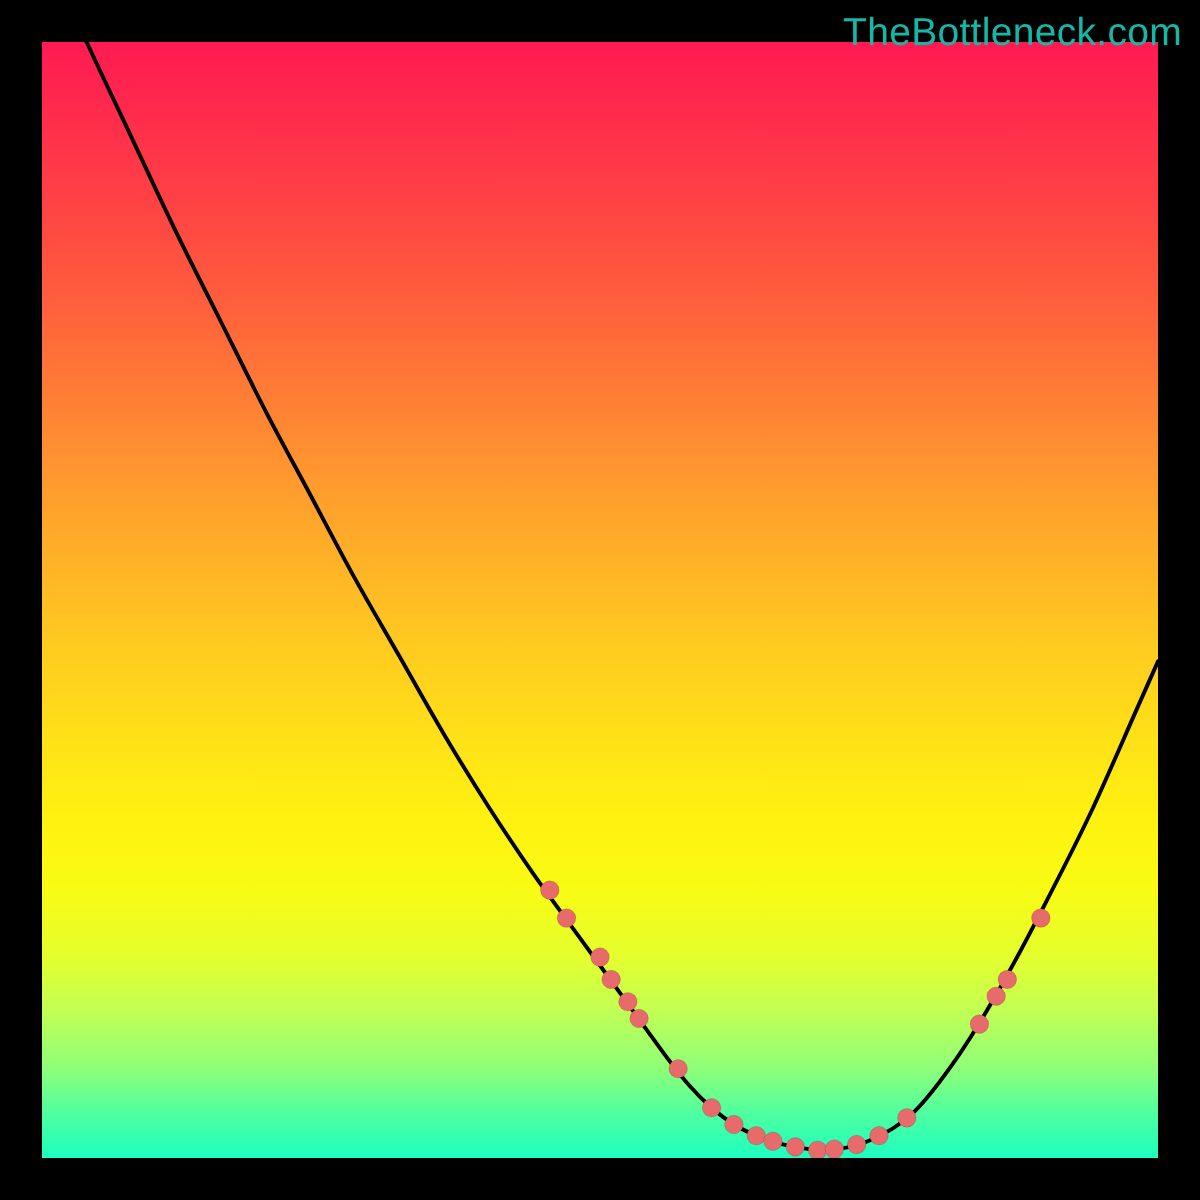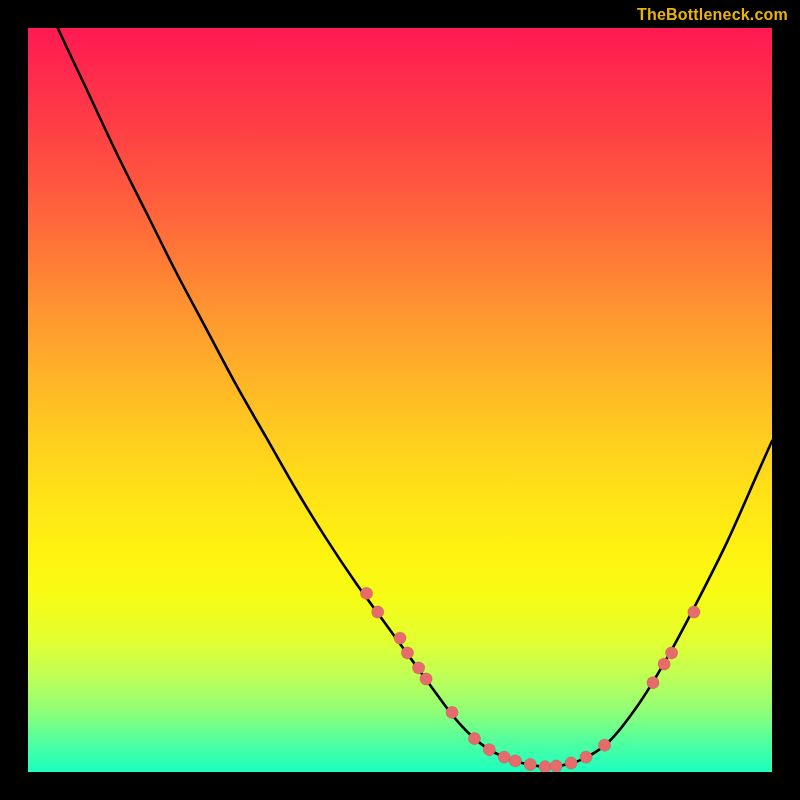"TheBottleneck.com" .watermark { color: #eab308 -> #14b8a6; font-size: 16px -> 26px; font-weight: 700 -> 400 }
